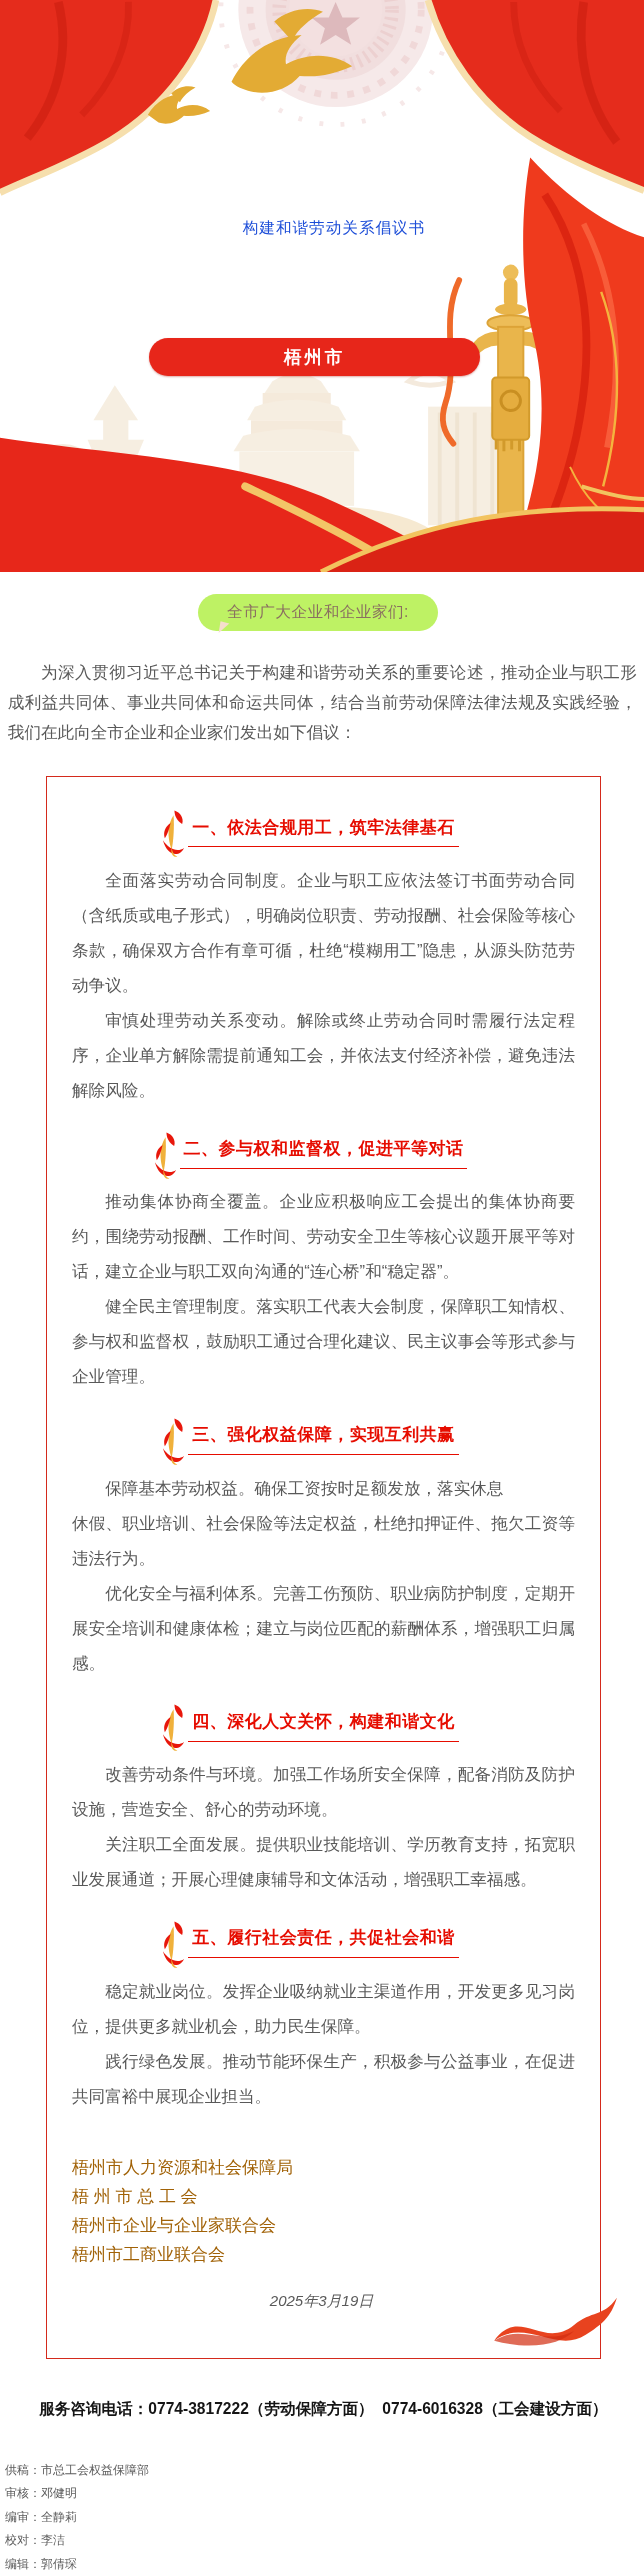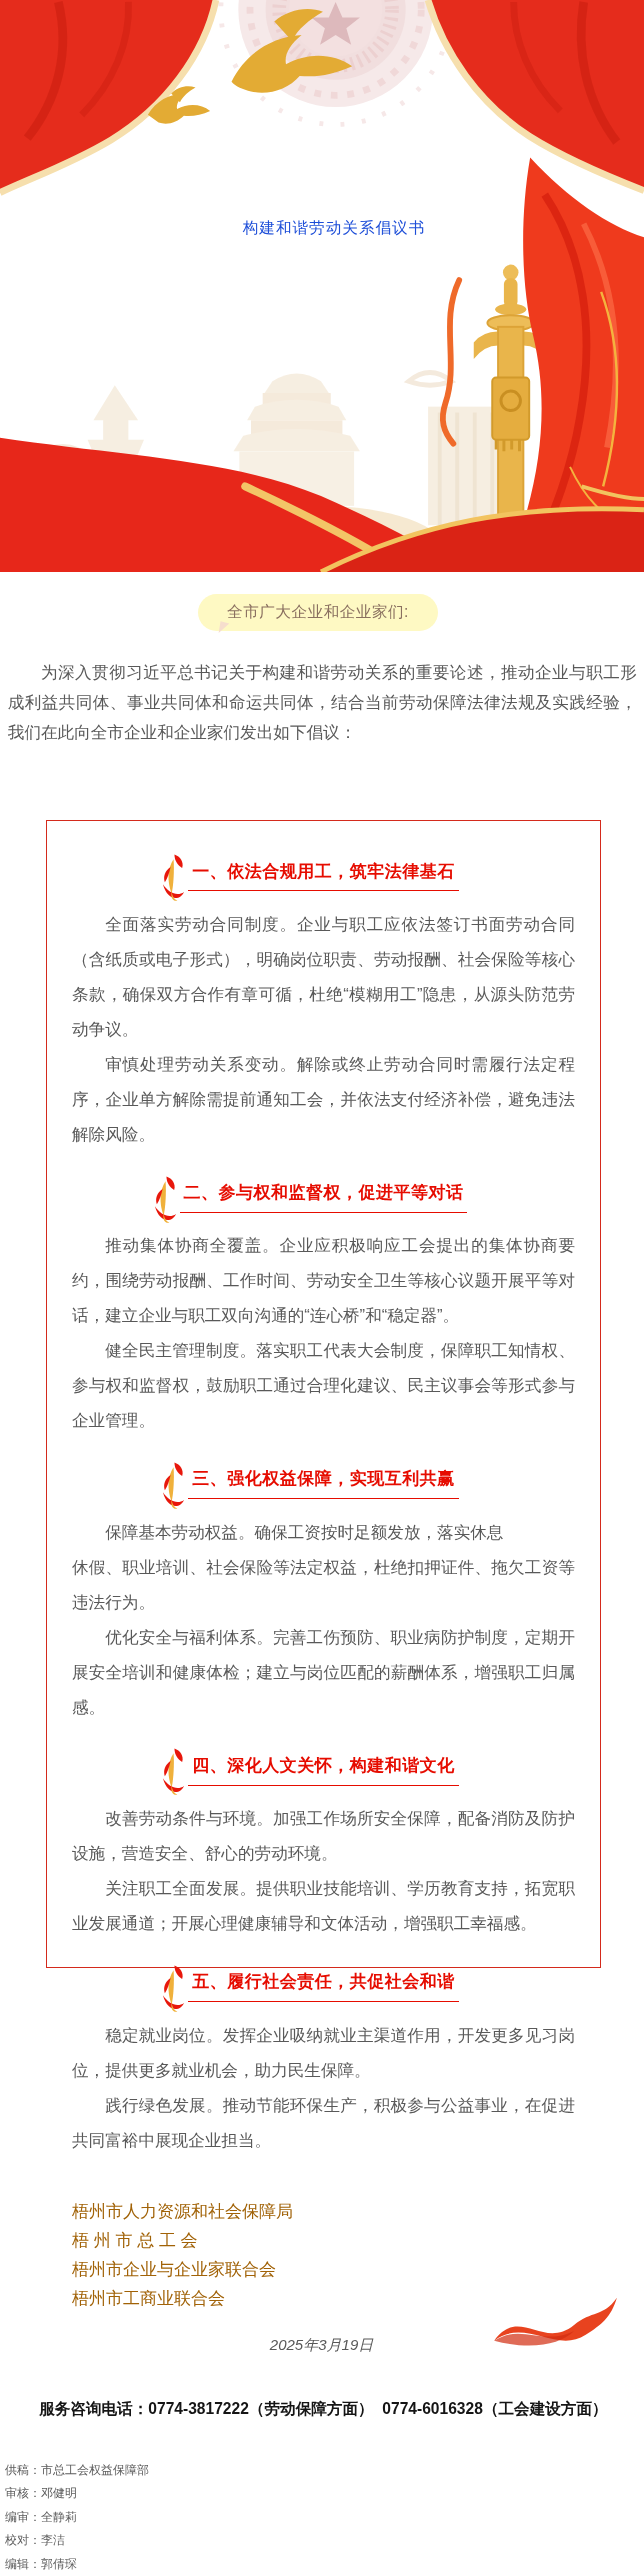"梧州市" div.city-btn { html: none -> <div>梧州市</div> }
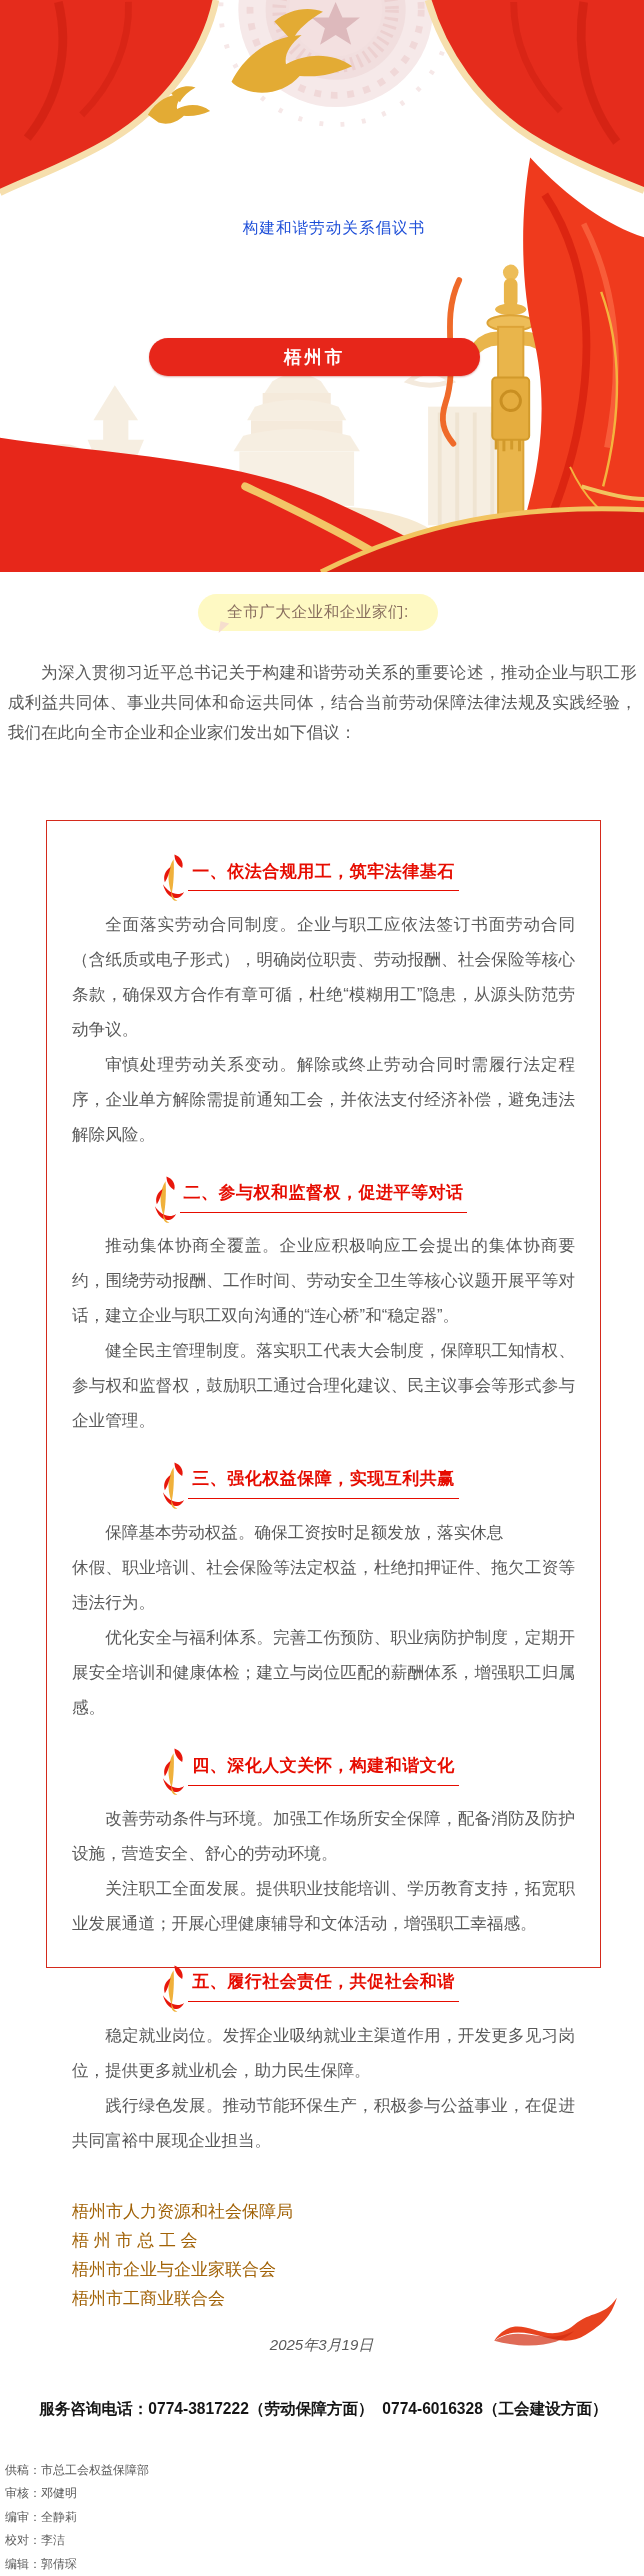"全市广大企业和企业家们:" .bubble { background: #fef9c3 -> #bef264 }
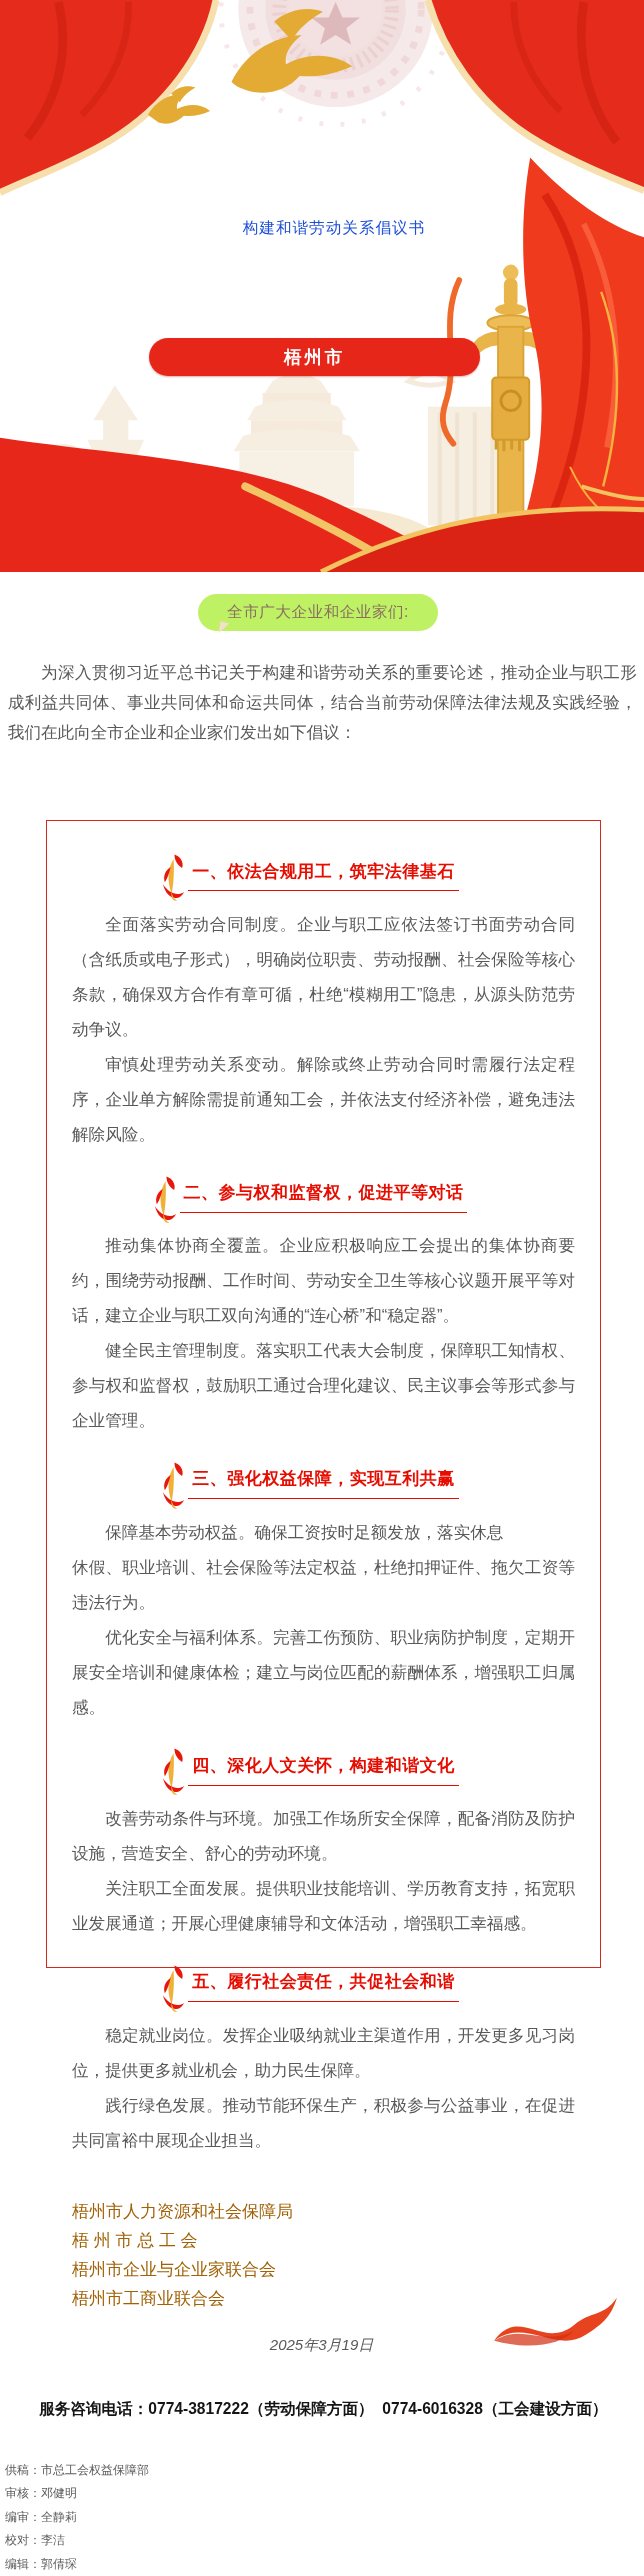"一、依法合规用工，筑牢法律基石" .proposal-box { height: 1148px -> 1583px; margin-top: 44px -> none }
